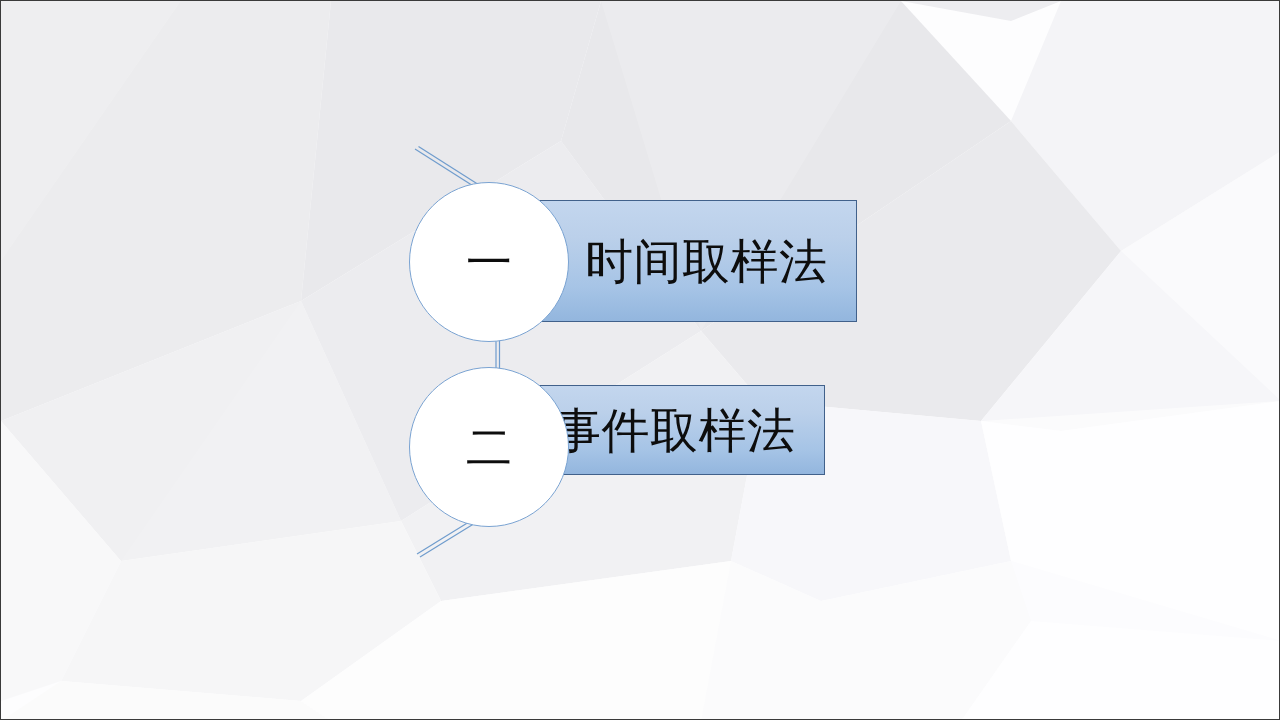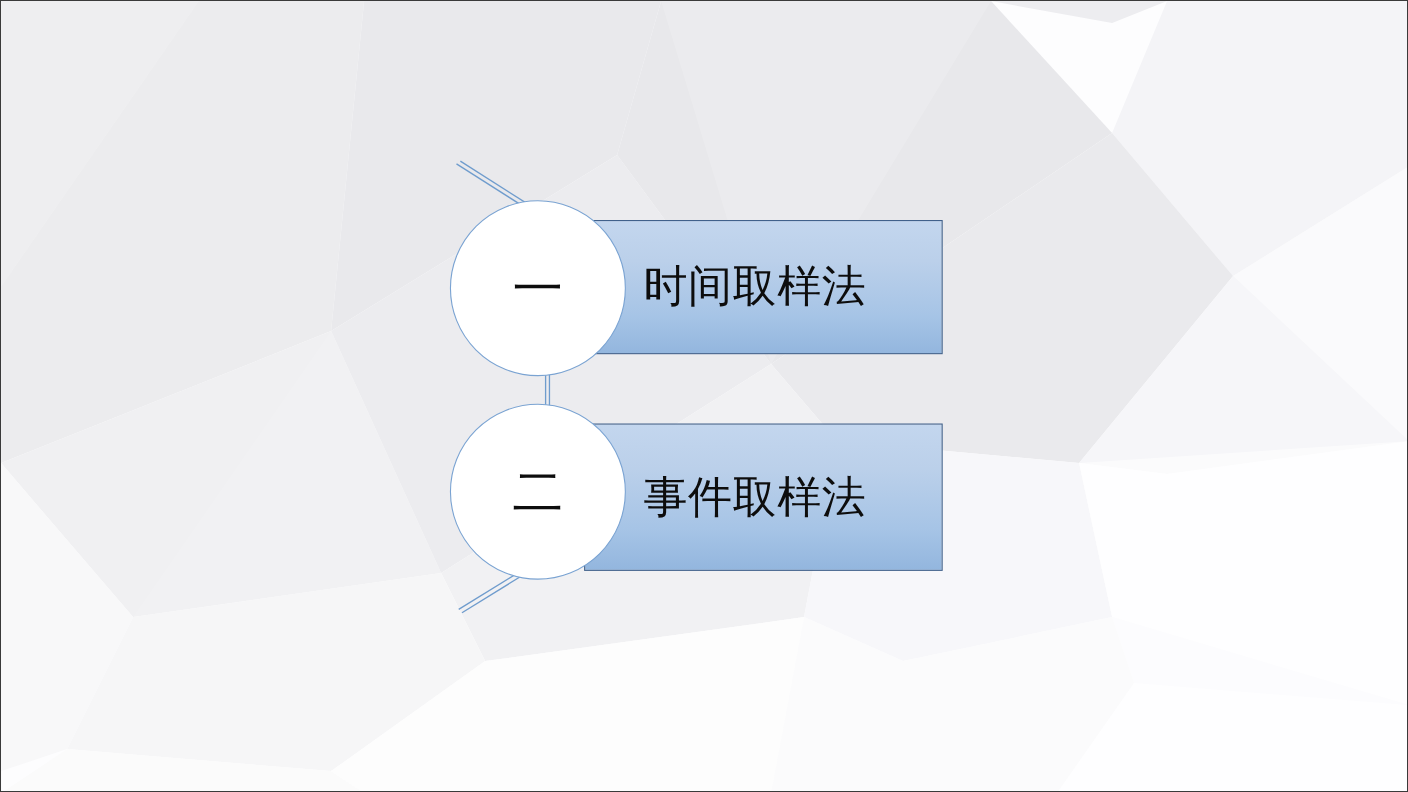"时间取样法" .bar-label { font-size: 40px -> 48px }
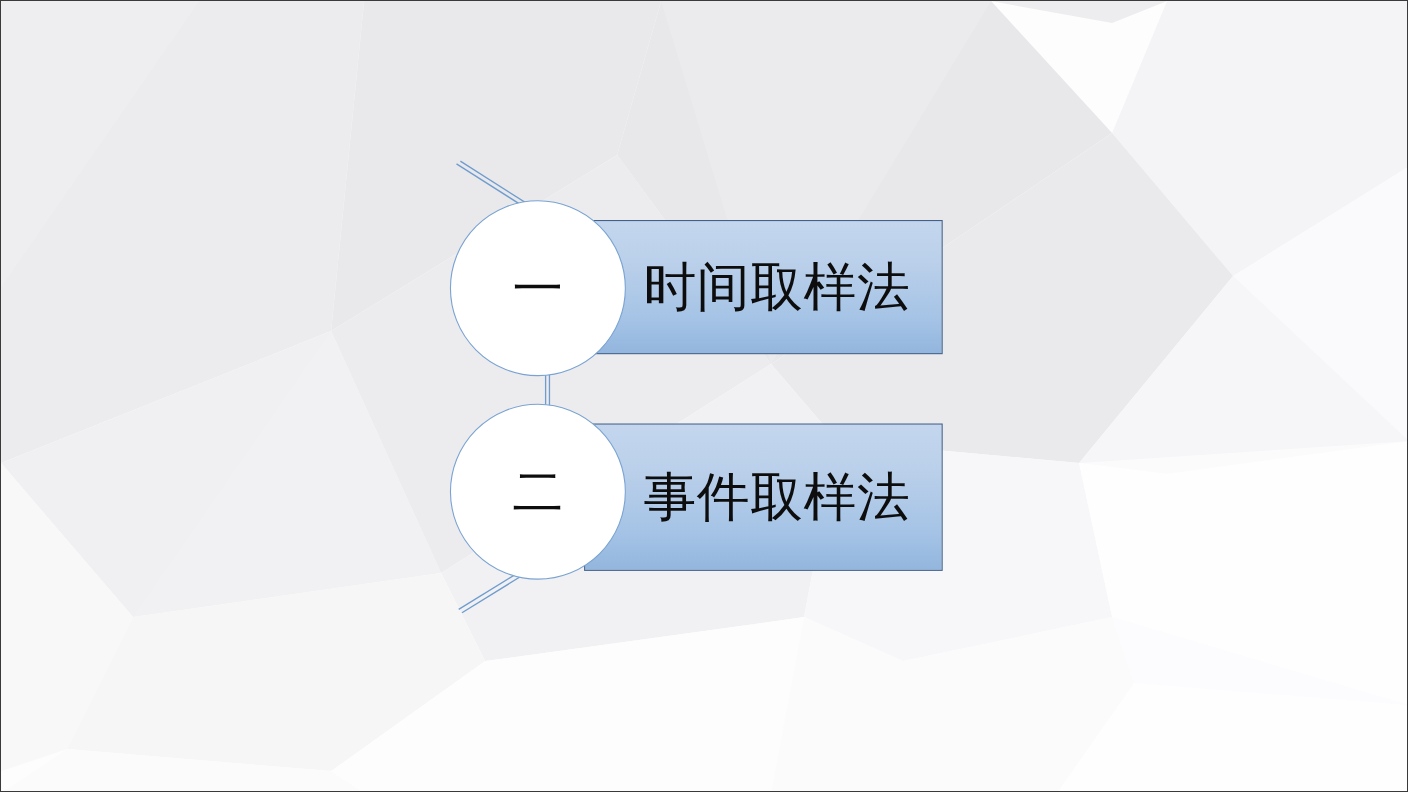"事件取样法" .bar-2 { height: 134px -> 90px; left: 530px -> 498px }
